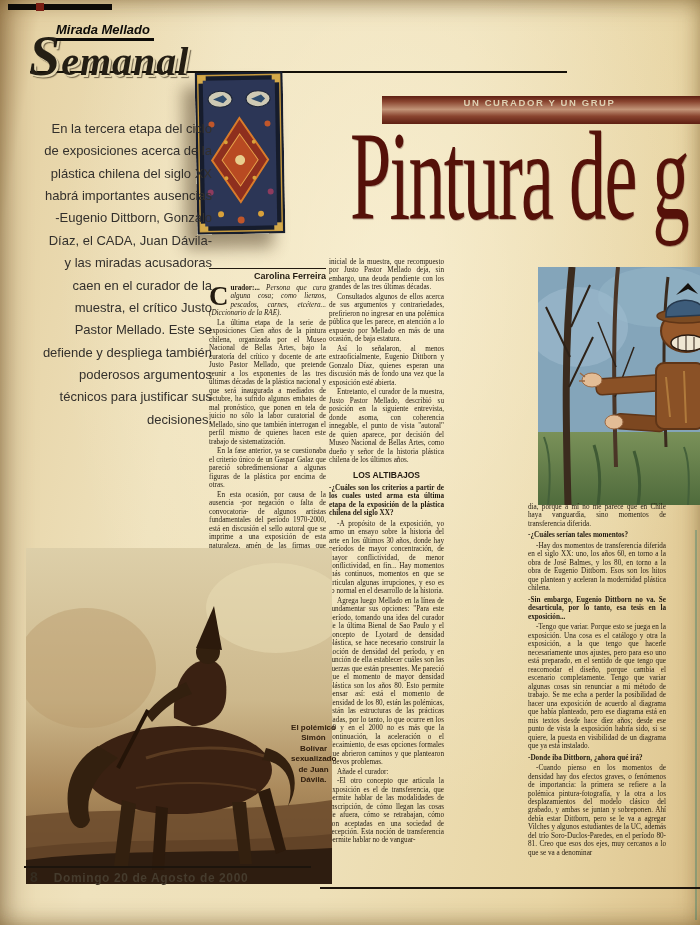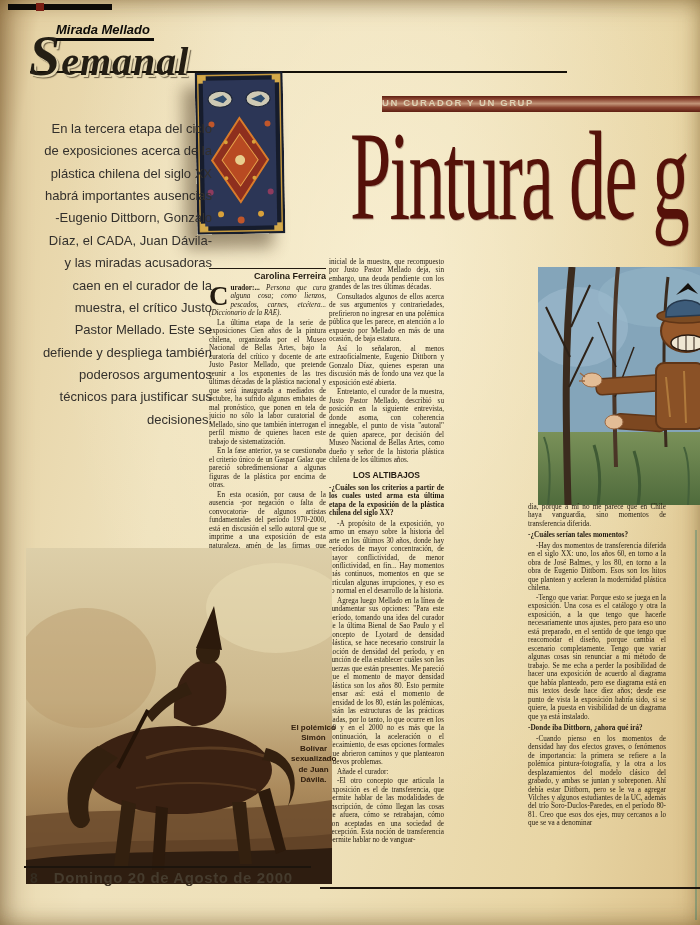"UN CURADOR Y UN GRUP" .banner { height: 16px -> 28px; text-align: left -> center }
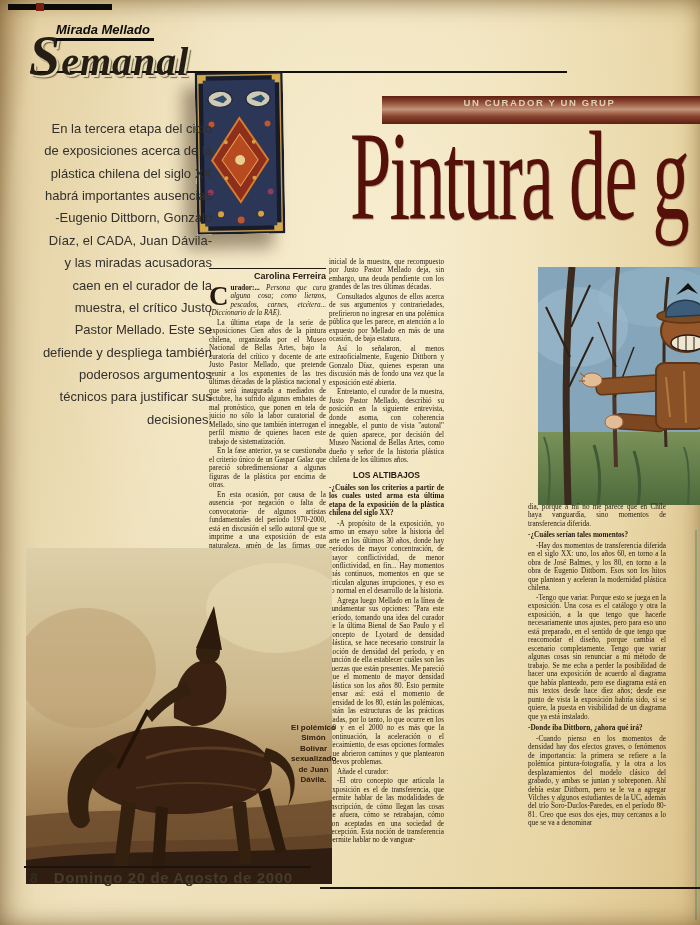"-Sin embargo, Eugenio Dittborn no" p.q { html: none -> <p>-Sin embargo, Eugenio Dittborn no va. Se desarticula, por lo tanto, esa tesis en la exposición...</p> }
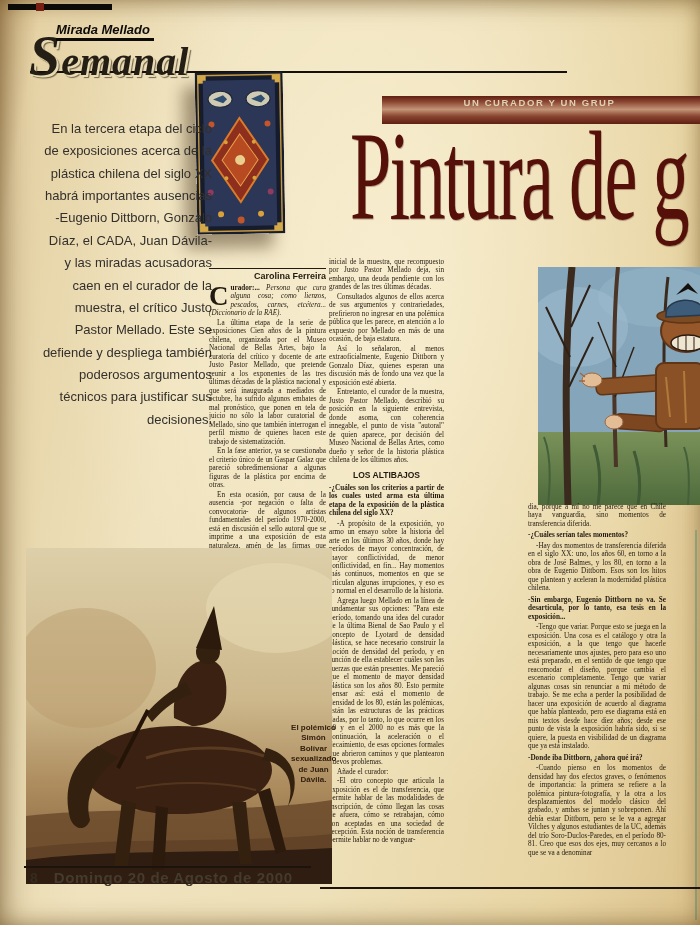"Domingo 20 de Agosto de" .pubdate { font-size: 15px -> 12px }
